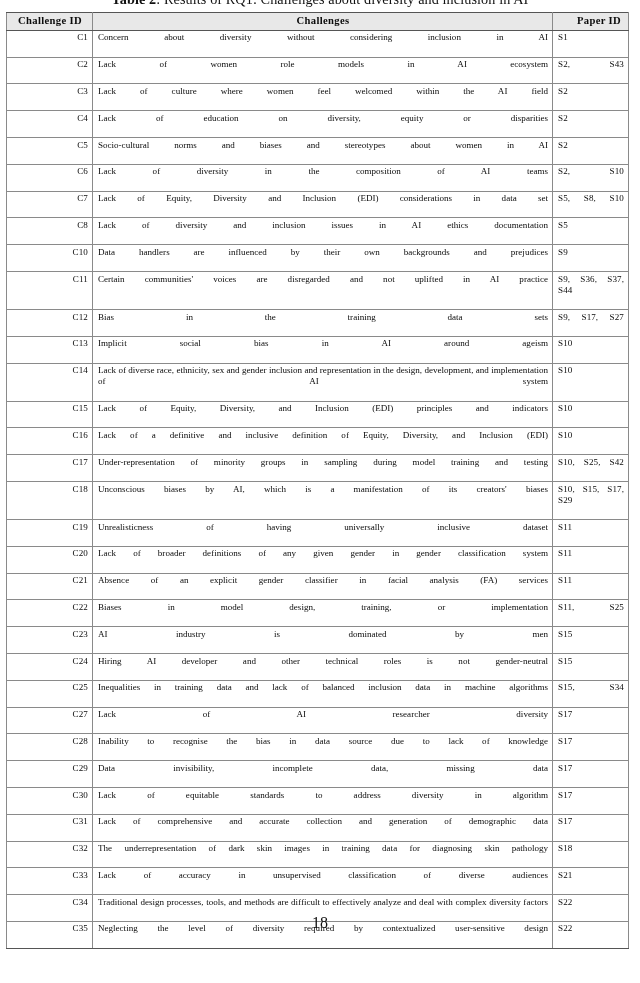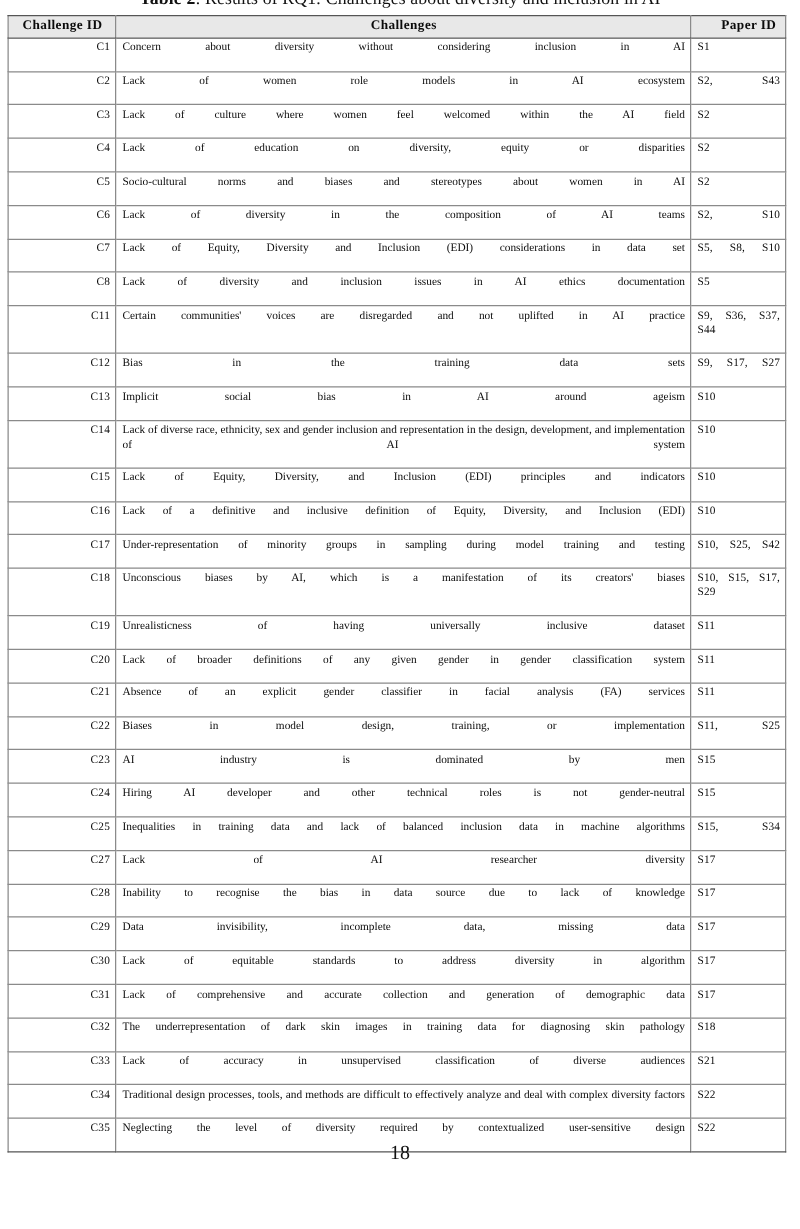"C10" tr { html: none -> <tr> <td>C10</td> <td>Data handlers are influenced by their own backgrounds and prejudices</td> <td>S9</td> </tr> }
